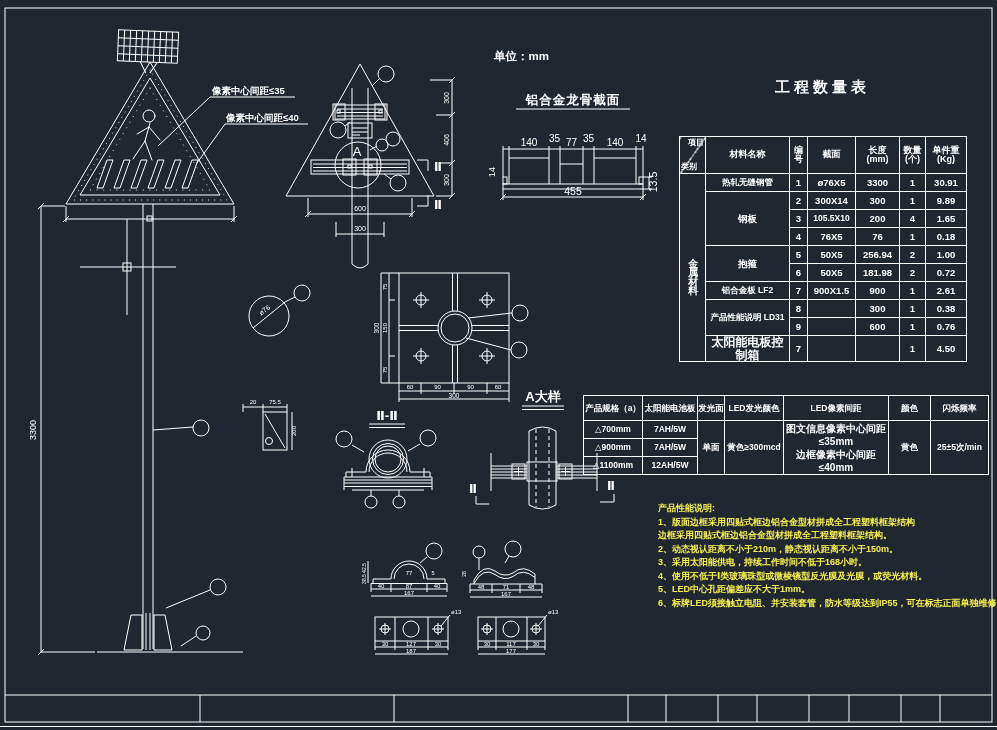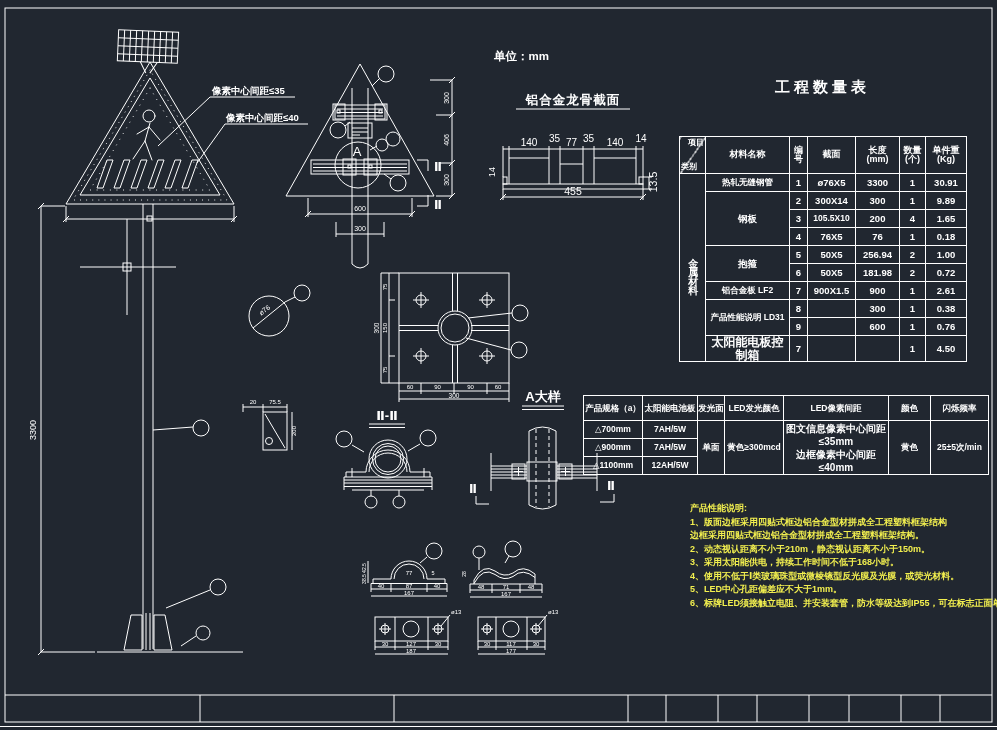"产品性能说明:" .notes div { margin-left: 32px -> none }
